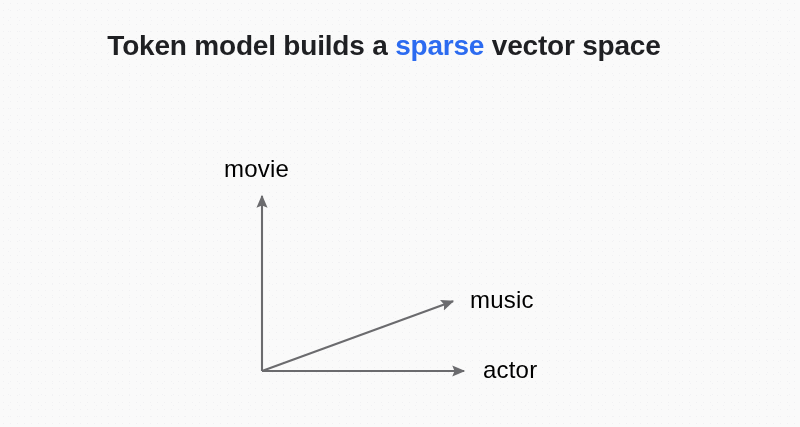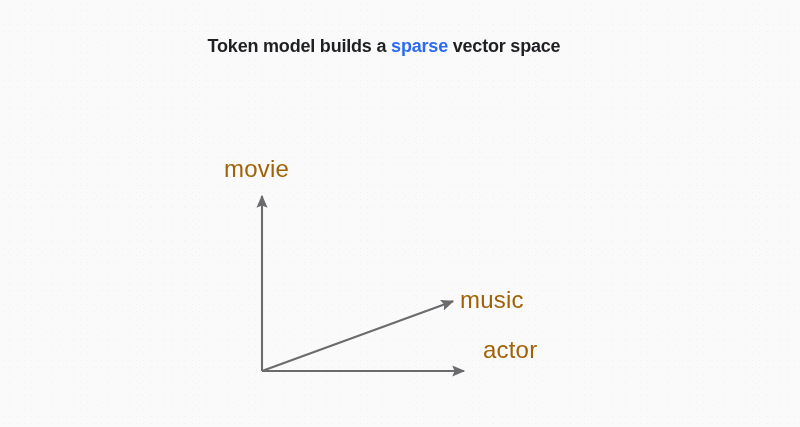"Token model builds a sparse" #title-block { font-size: 18px -> 28px }
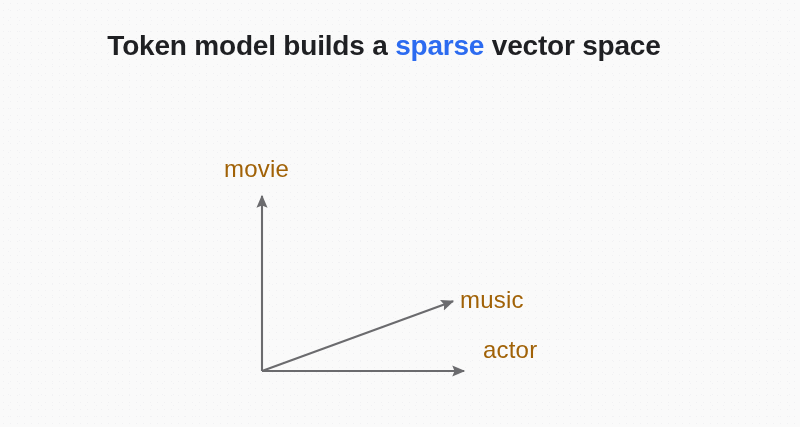"movie" .axis-label { color: #a16207 -> #000000 }
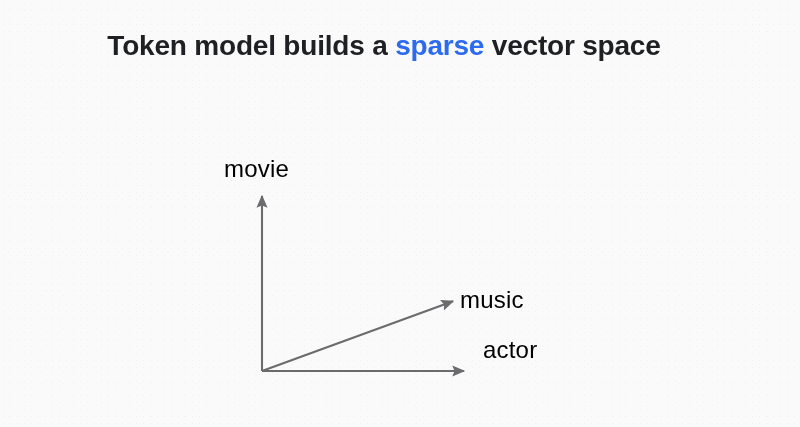"music" #label-music { left: 460px -> 470px }
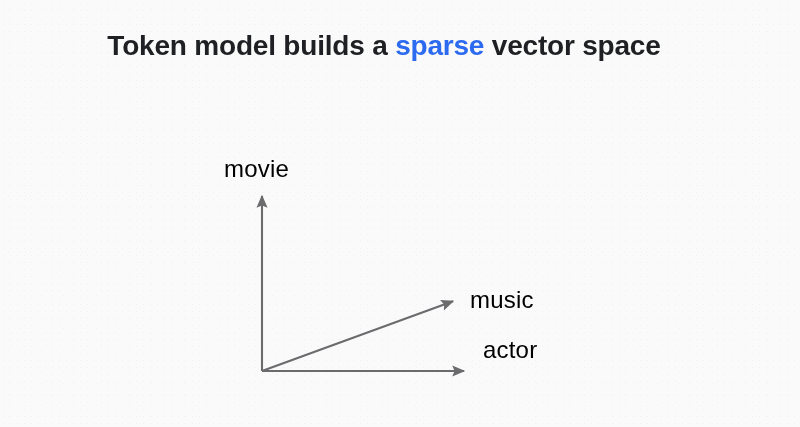"actor" #label-actor { top: 336px -> 356px }
